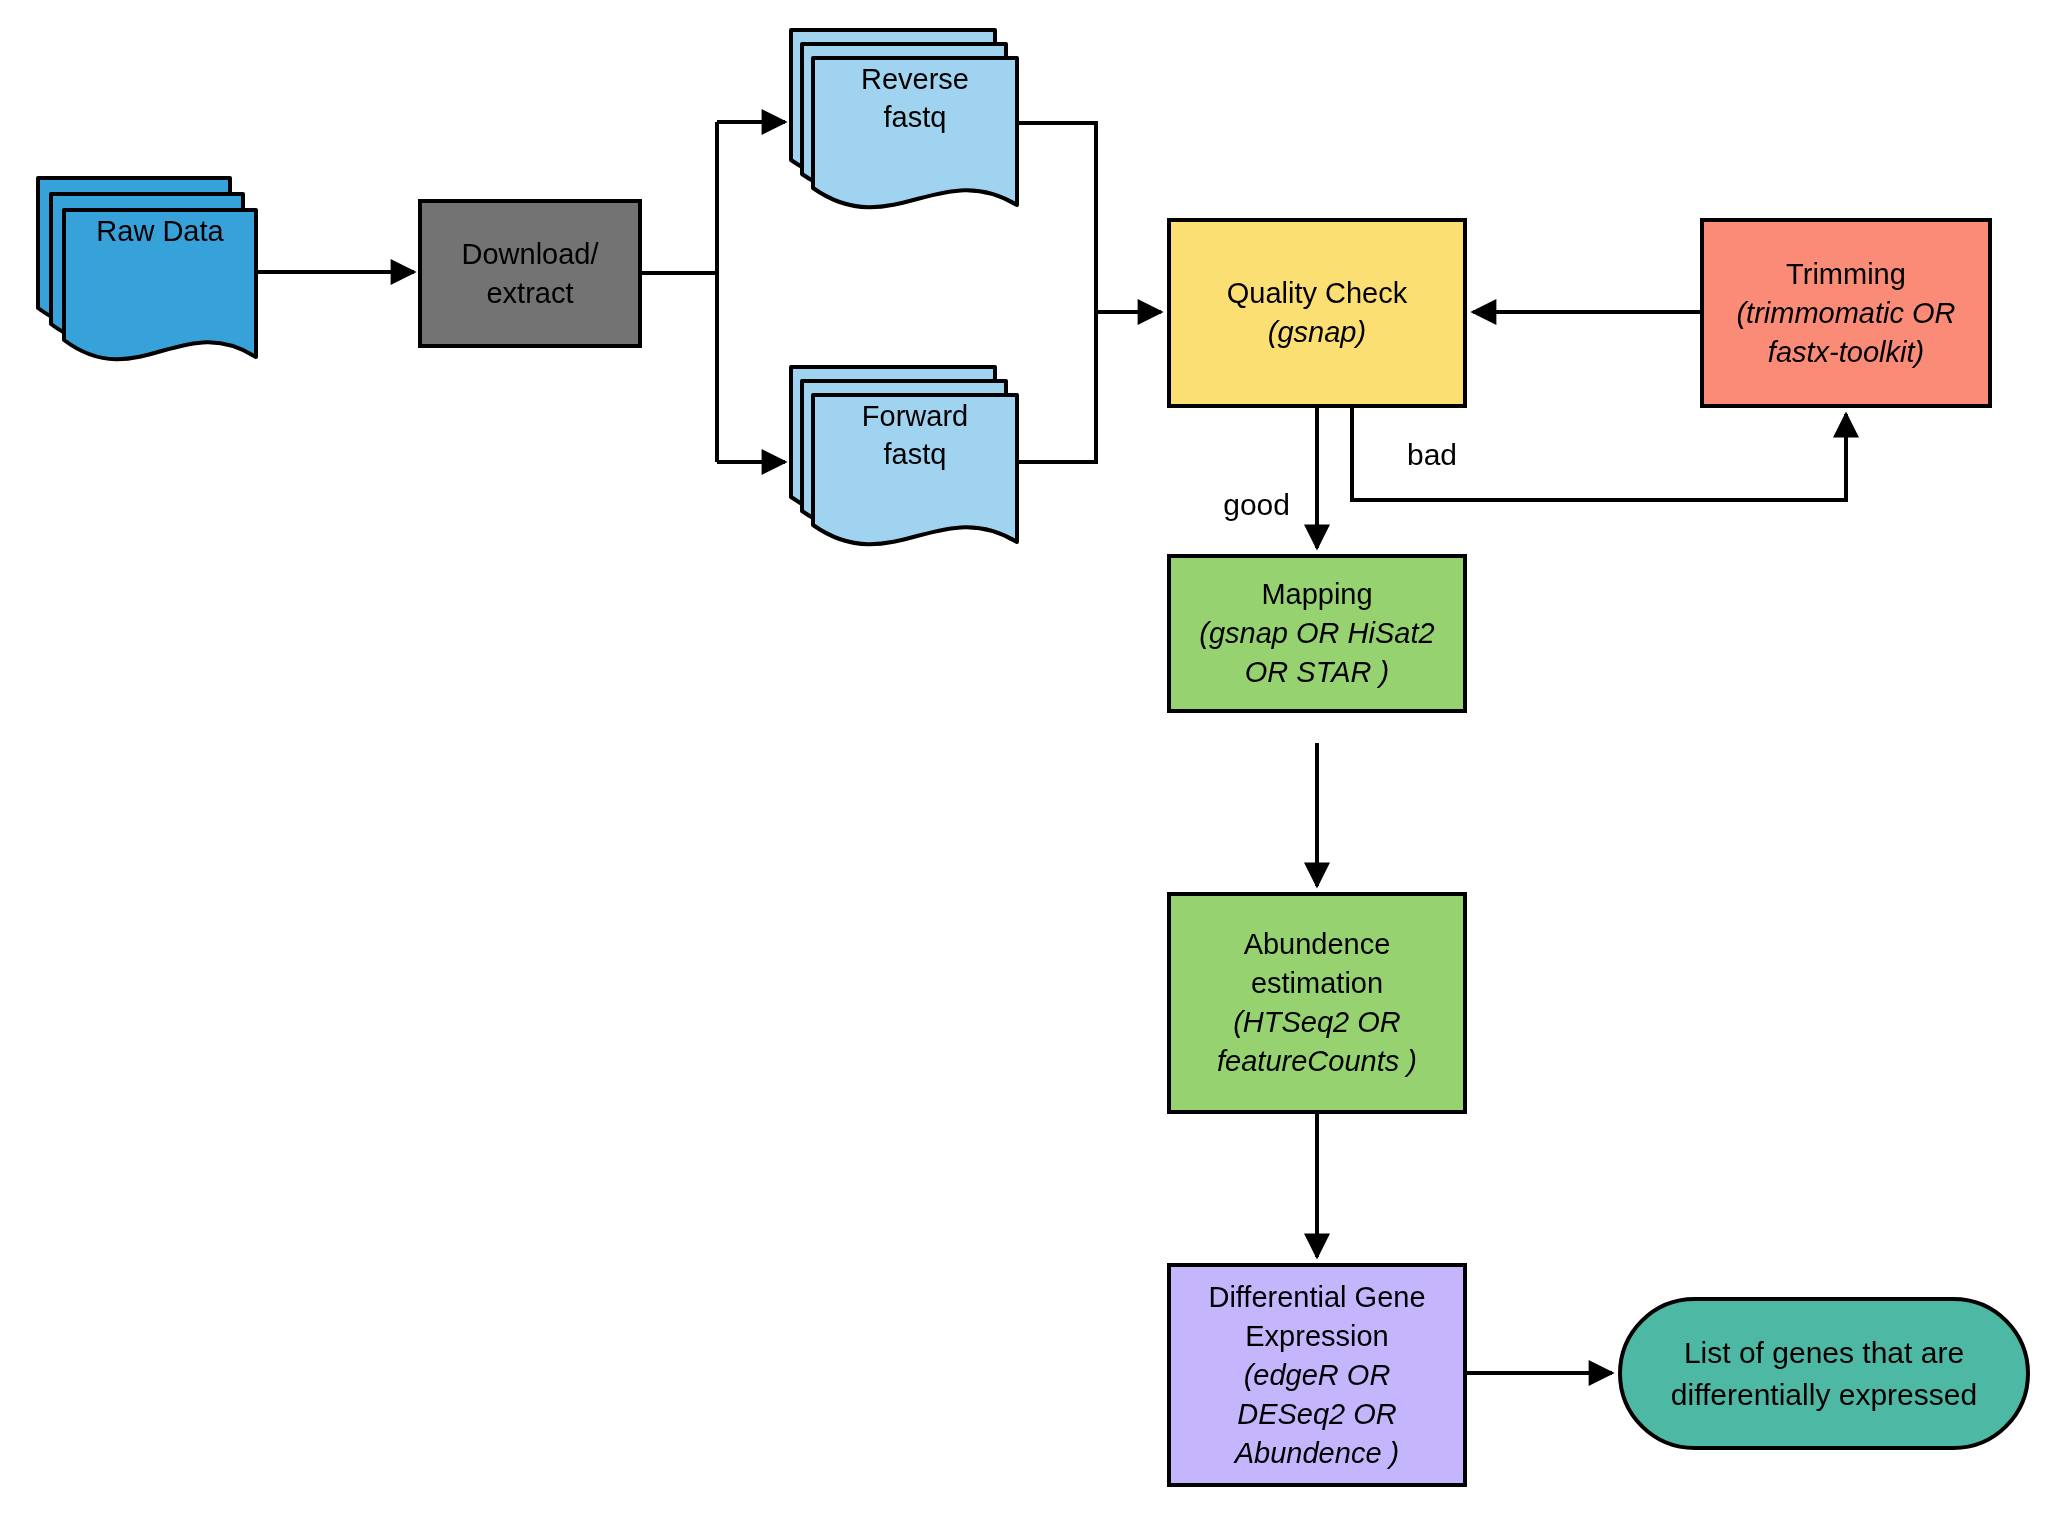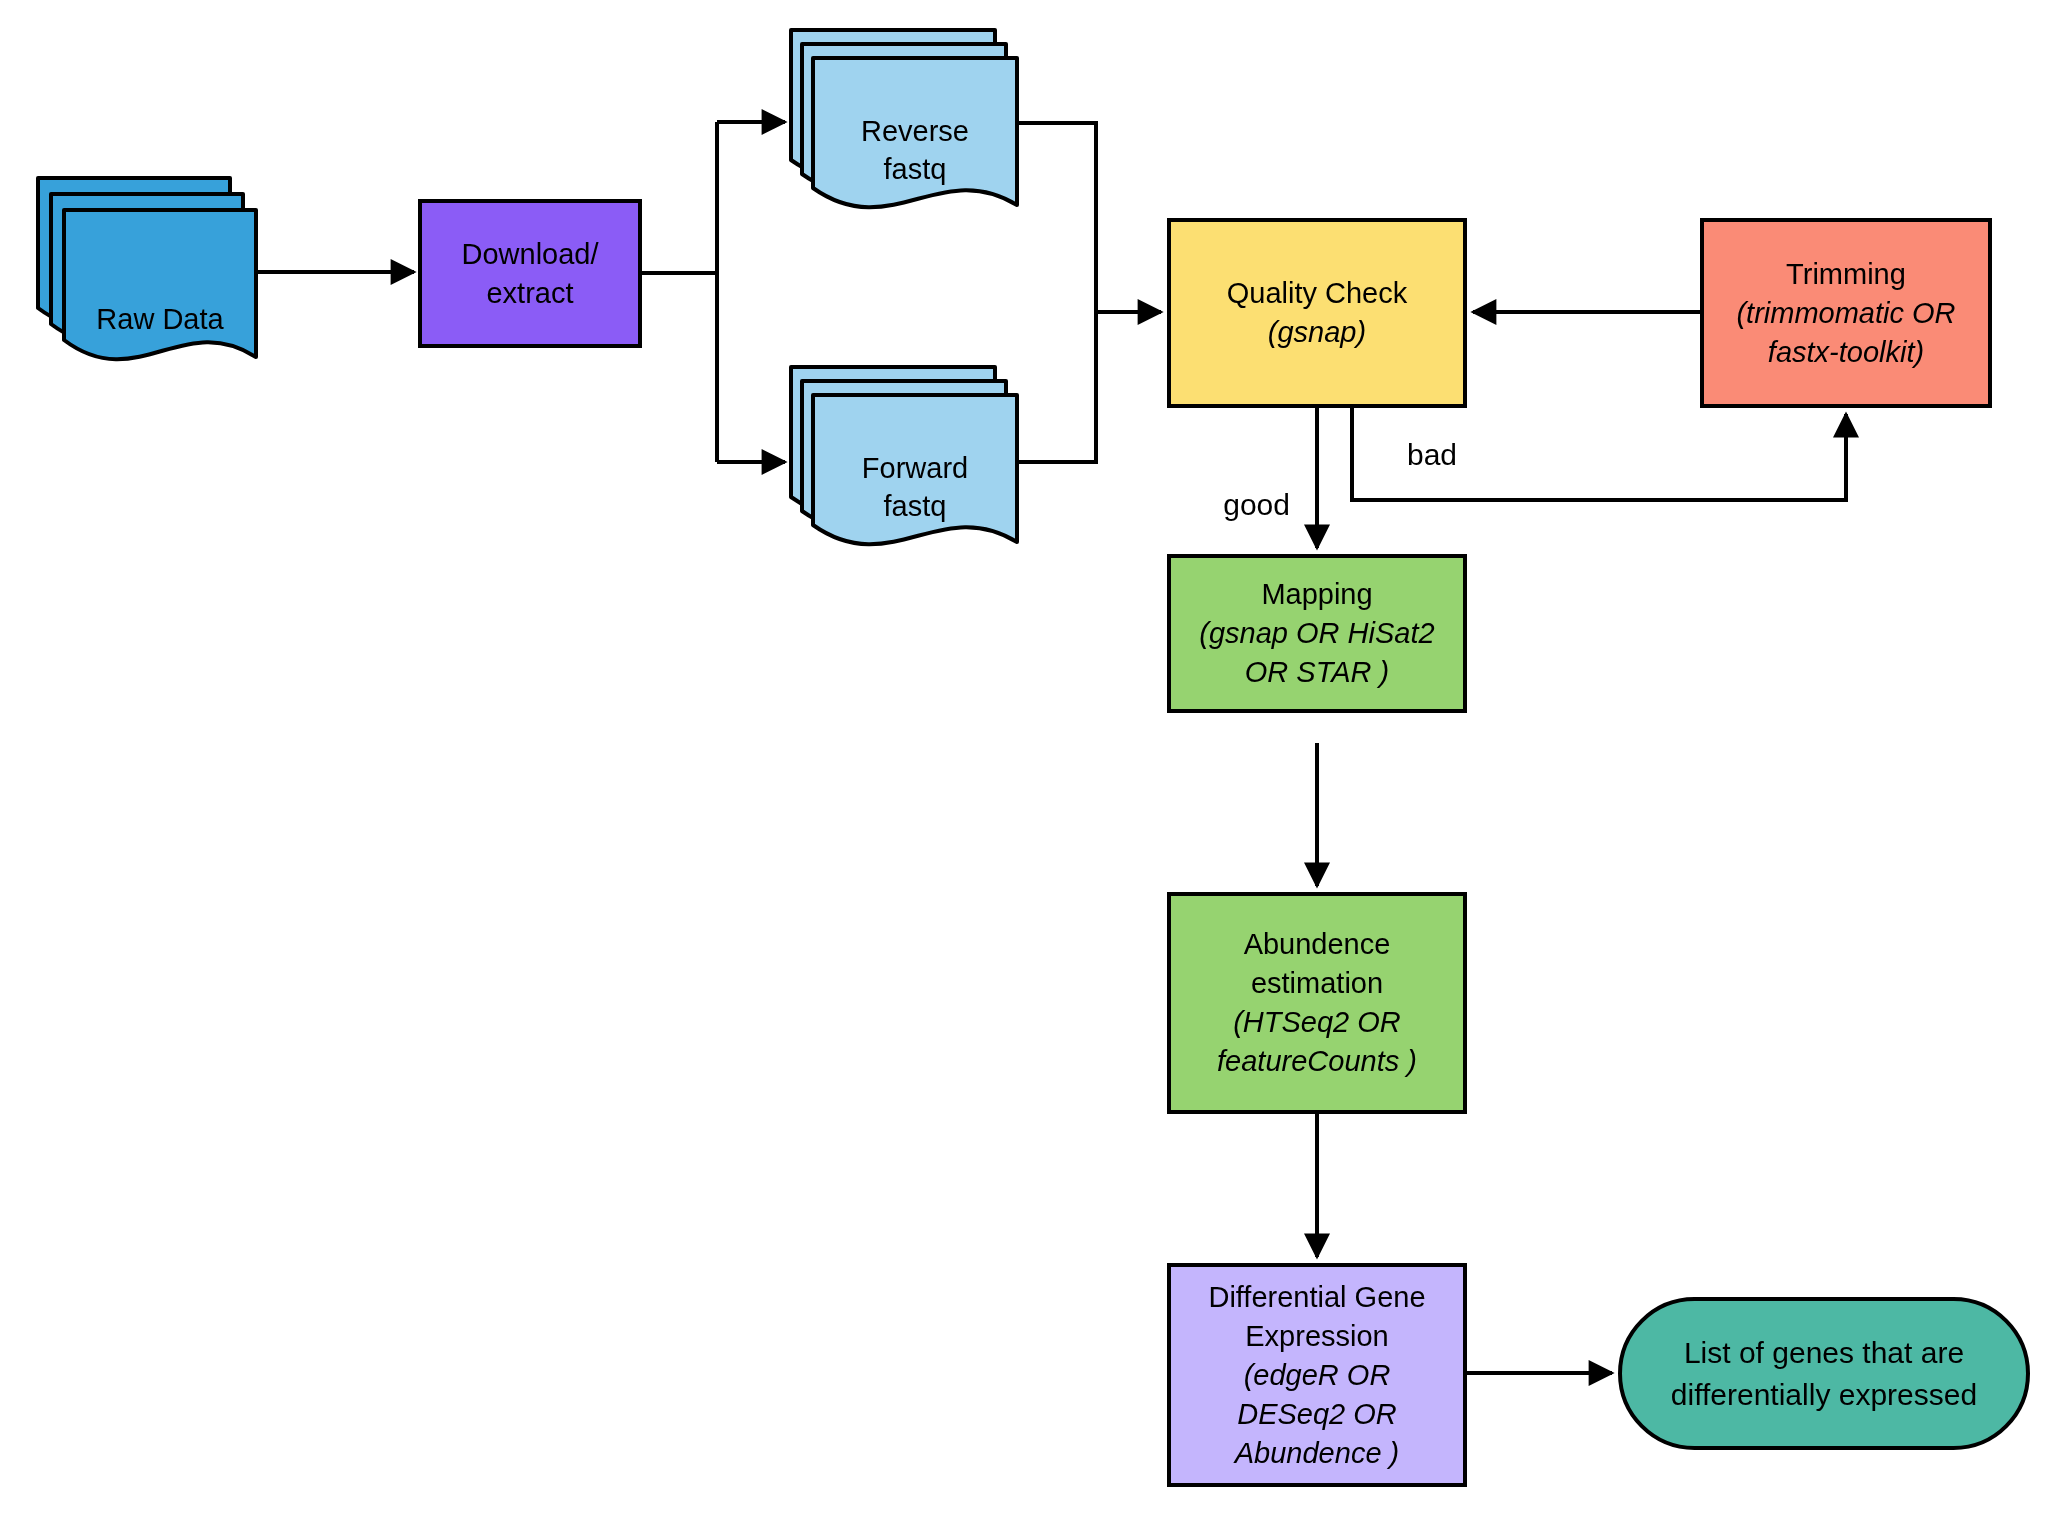"Reverse" .stack-label { justify-content: flex-end -> flex-start }
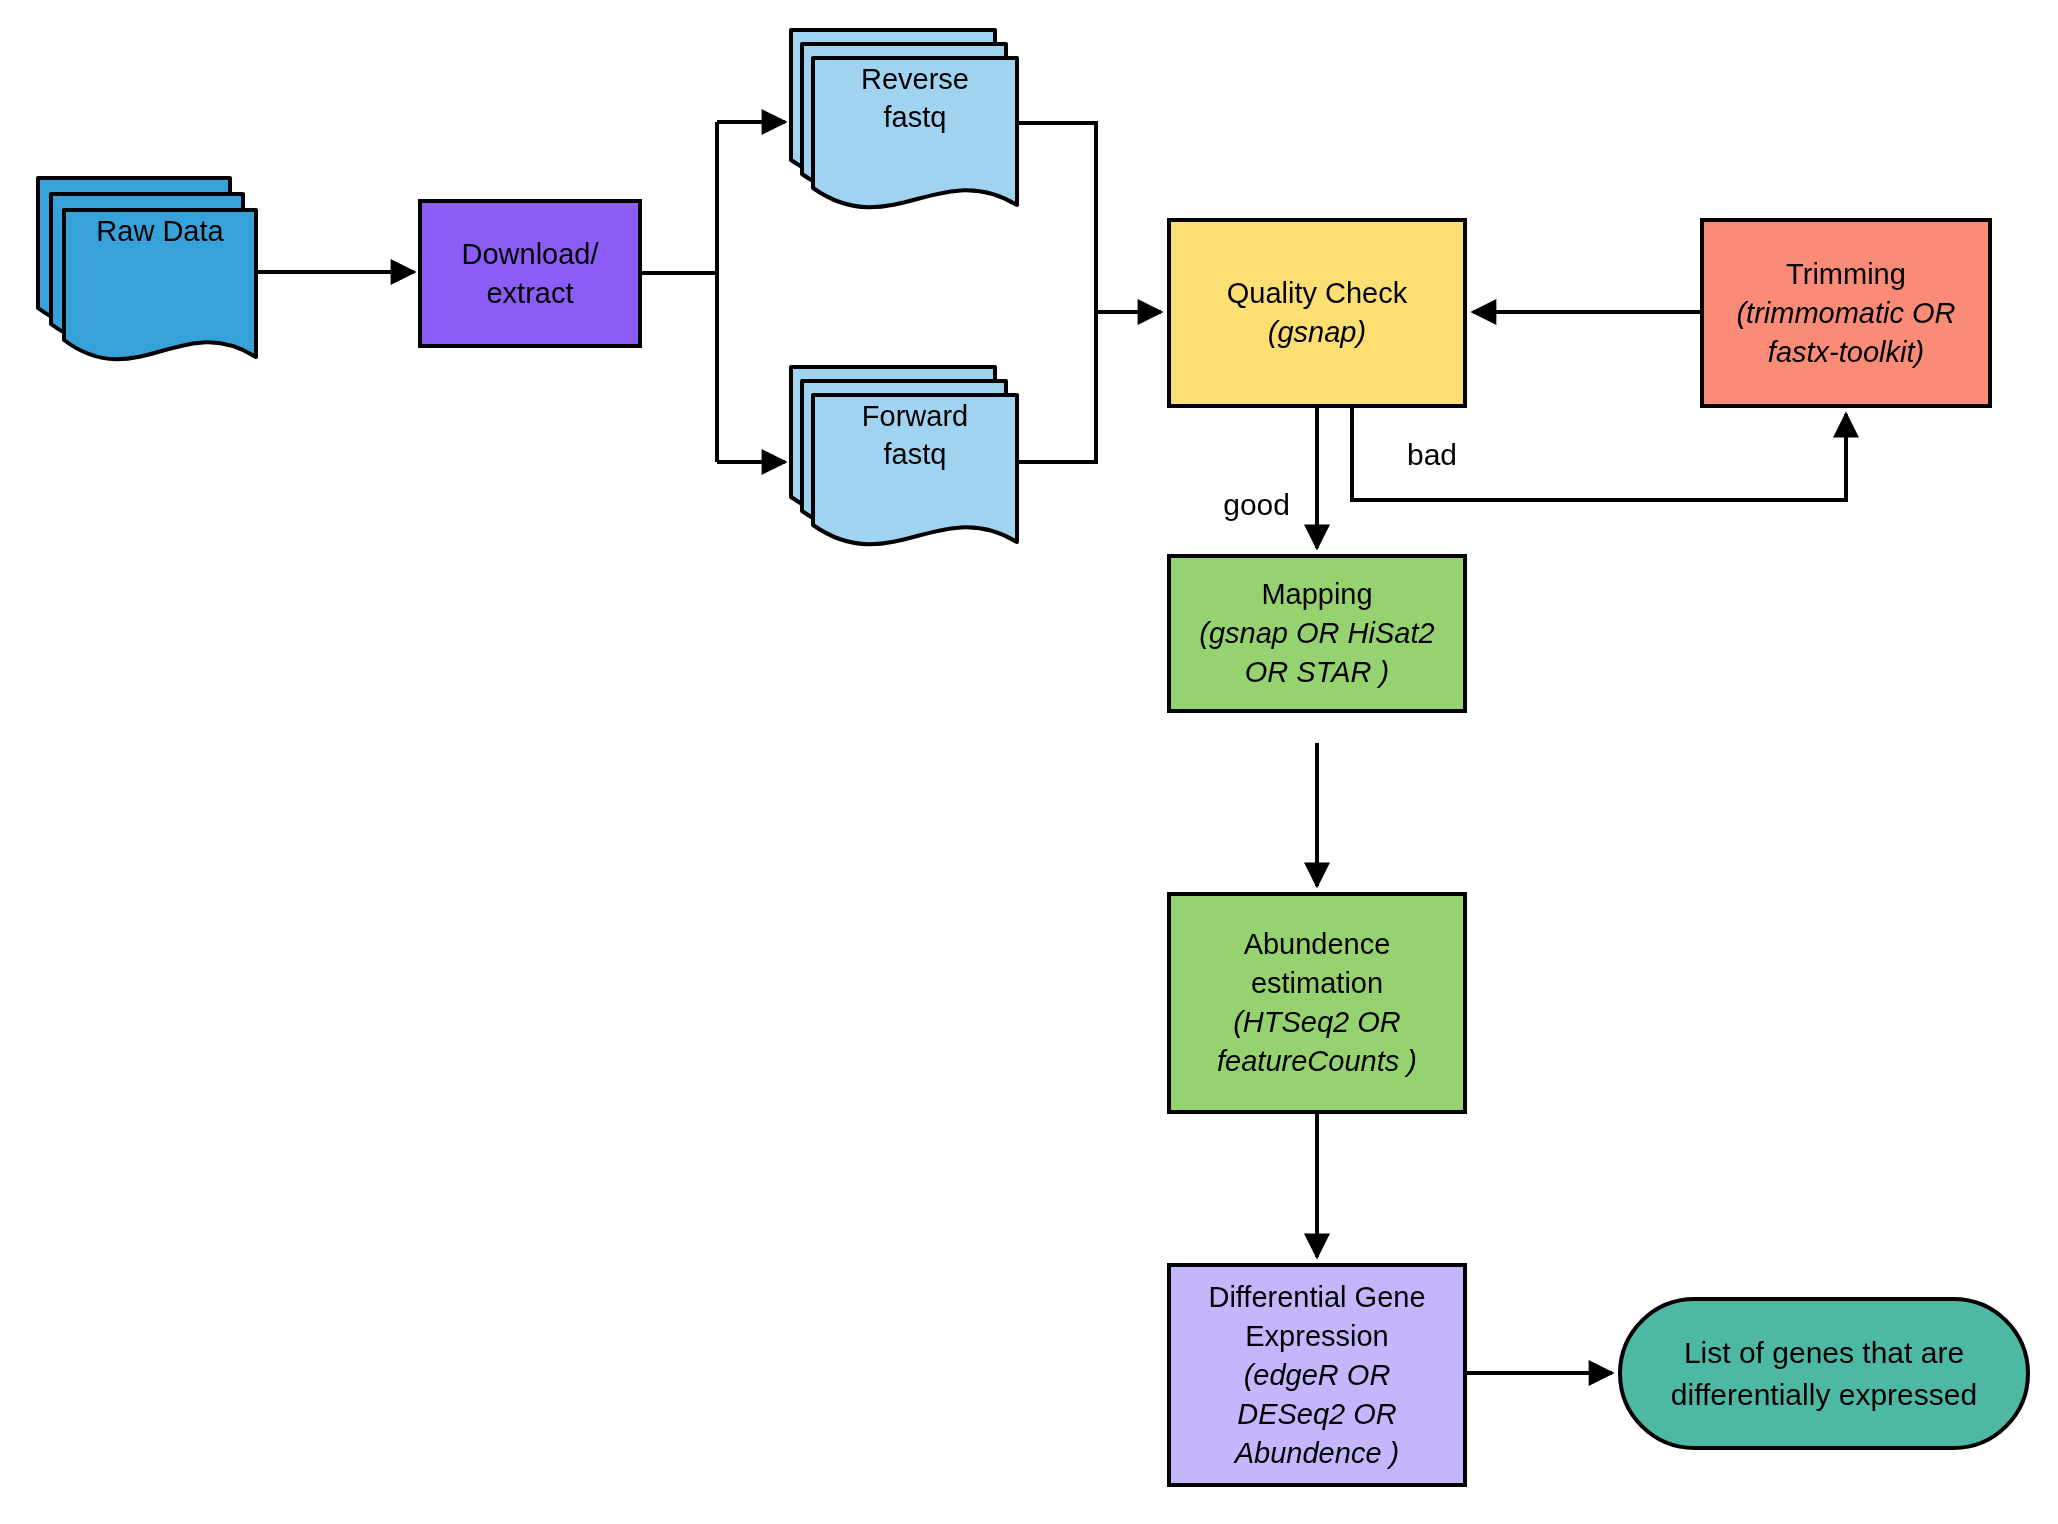"Download/" div.box { background-color: #8b5cf6 -> #737373 }
